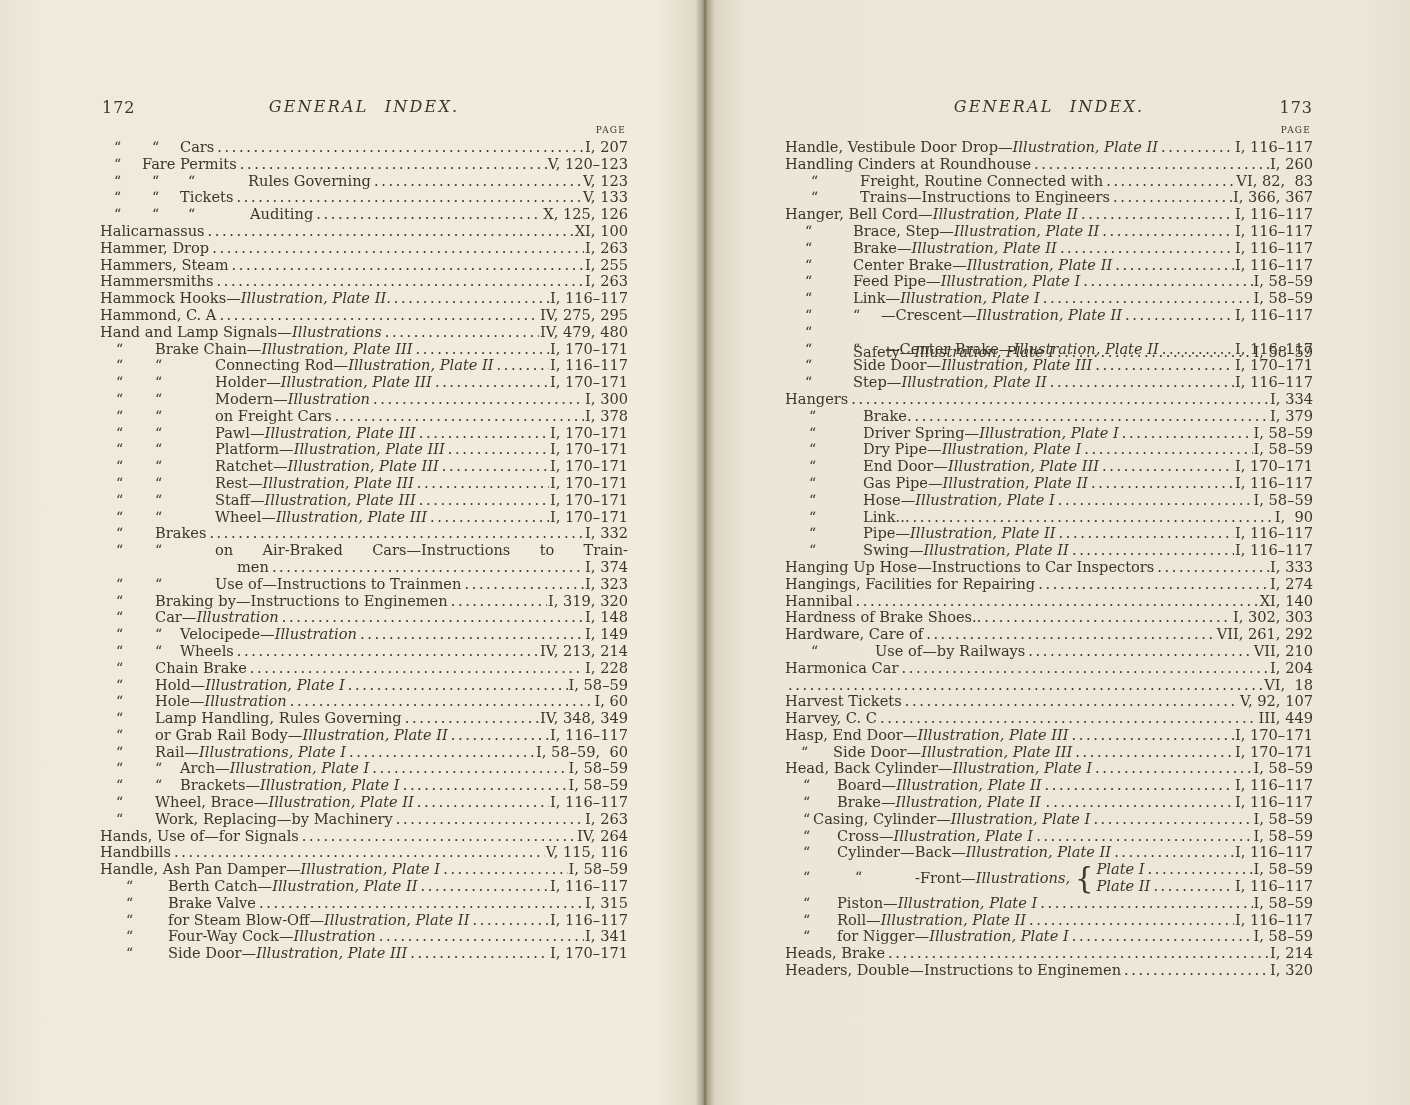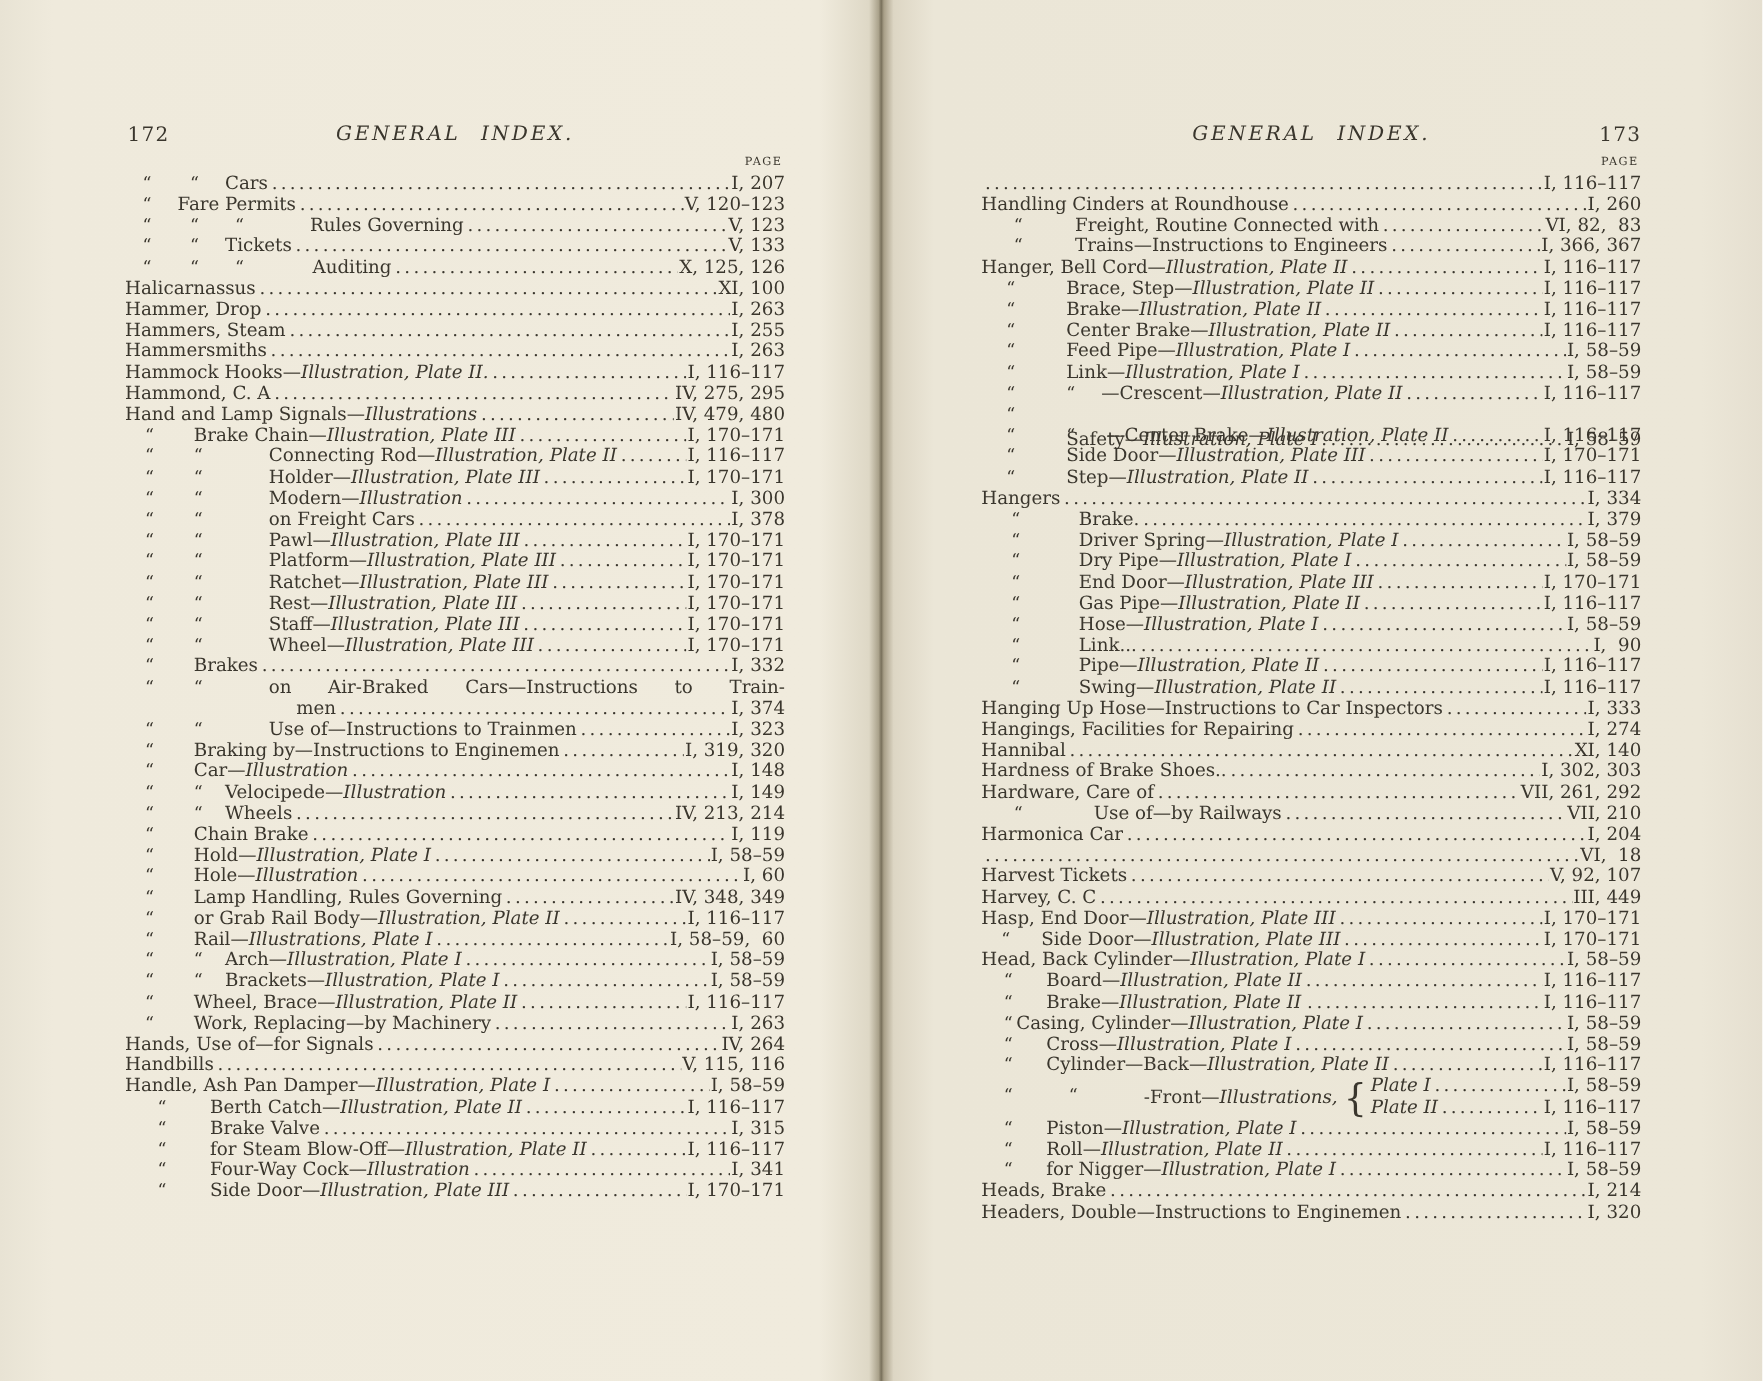"Handle, Vestibule Door" span.txt { html: none -> <span>Handle, Vestibule Door Drop—<i>Illustration, Plate II</i></span> }
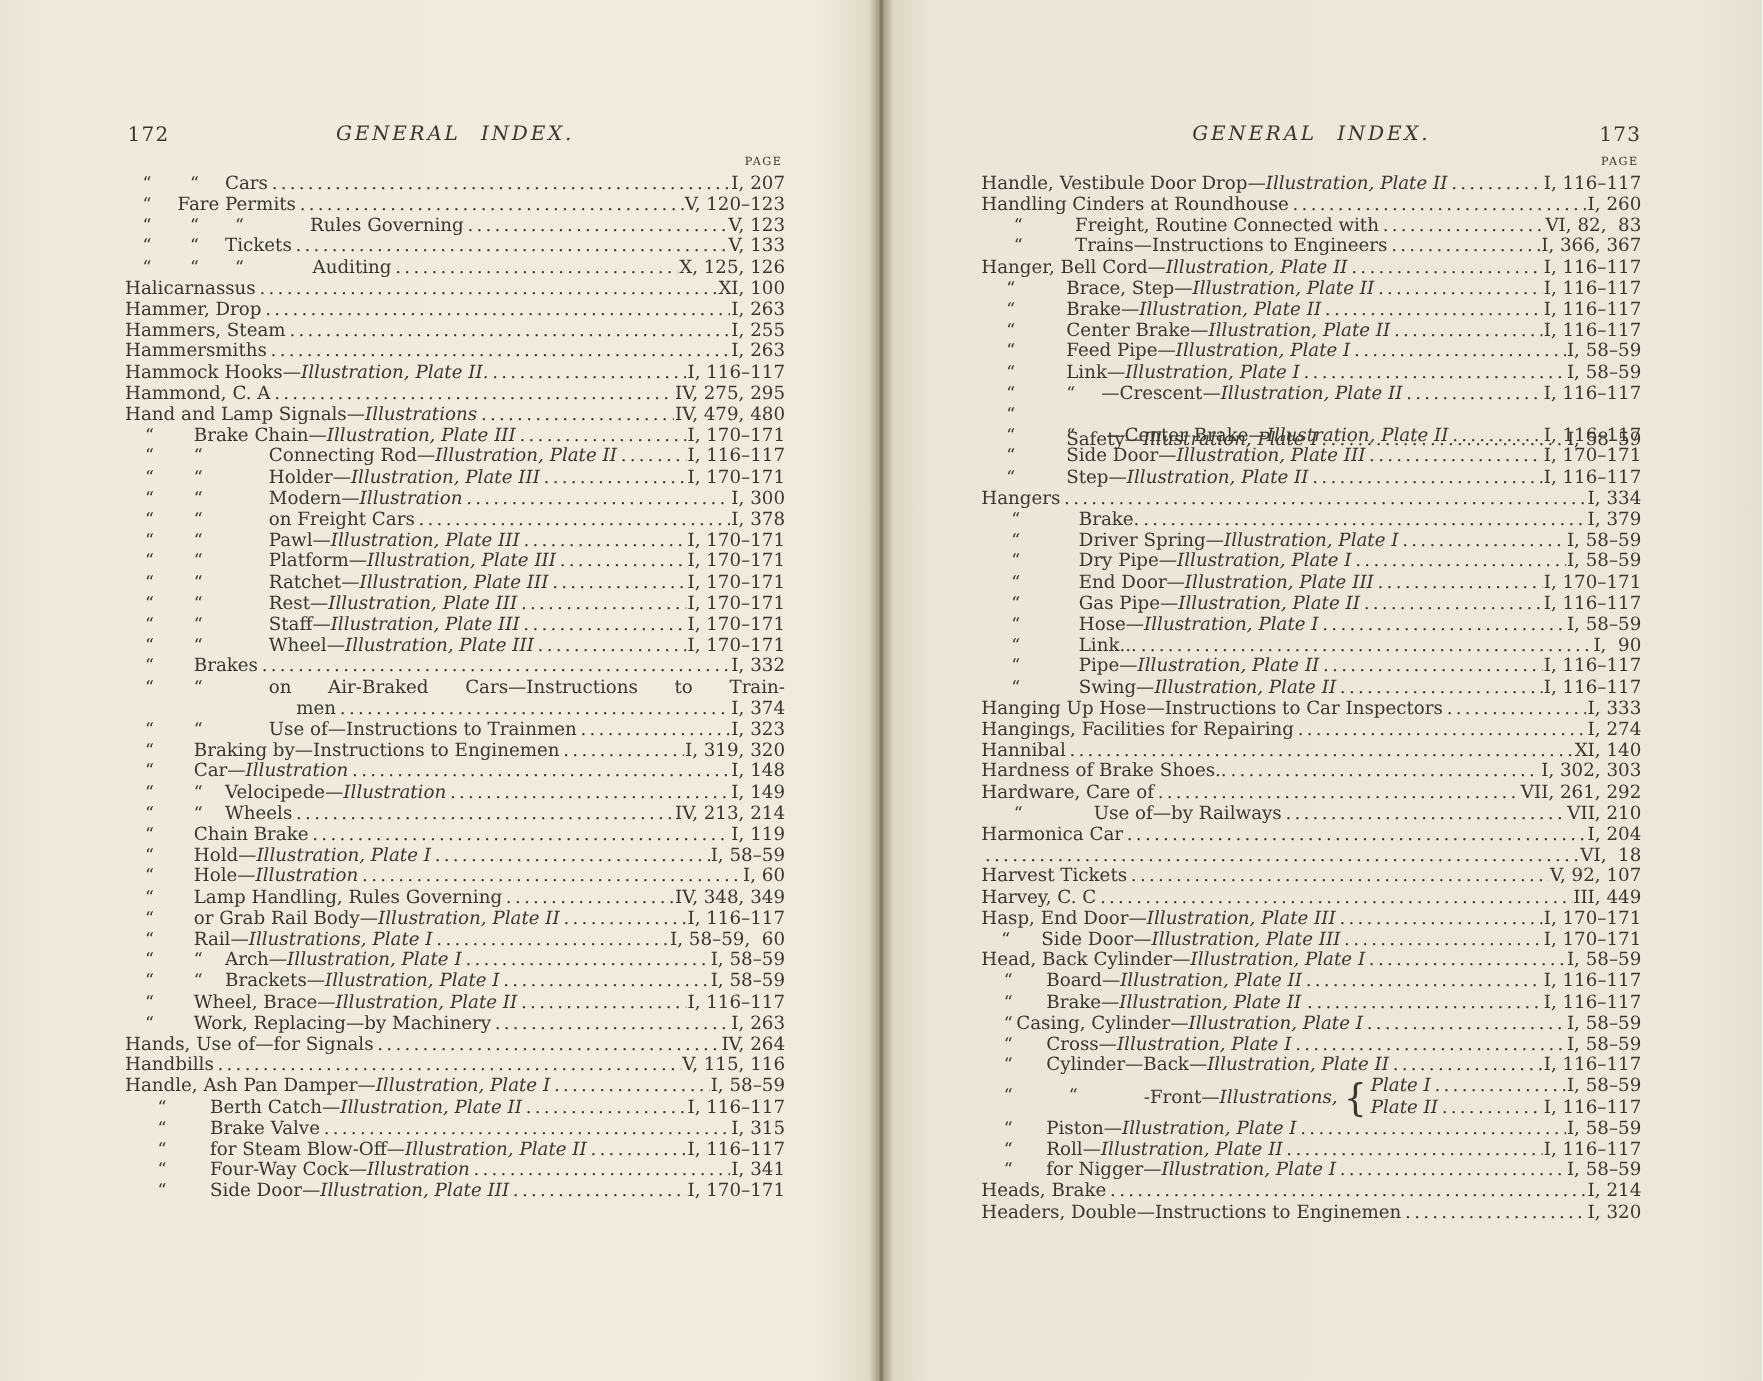"I, 119" span.pg { text: 119 -> 228 }
